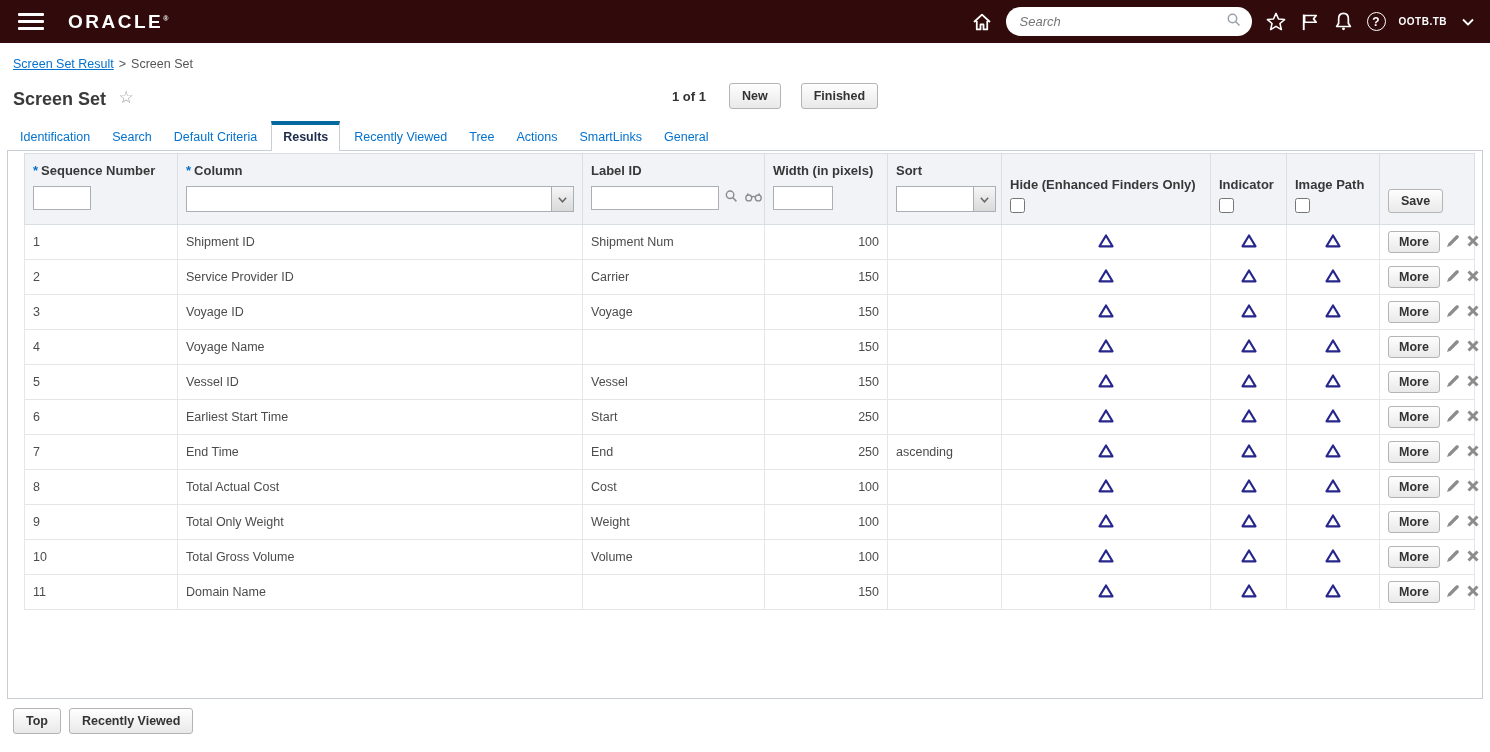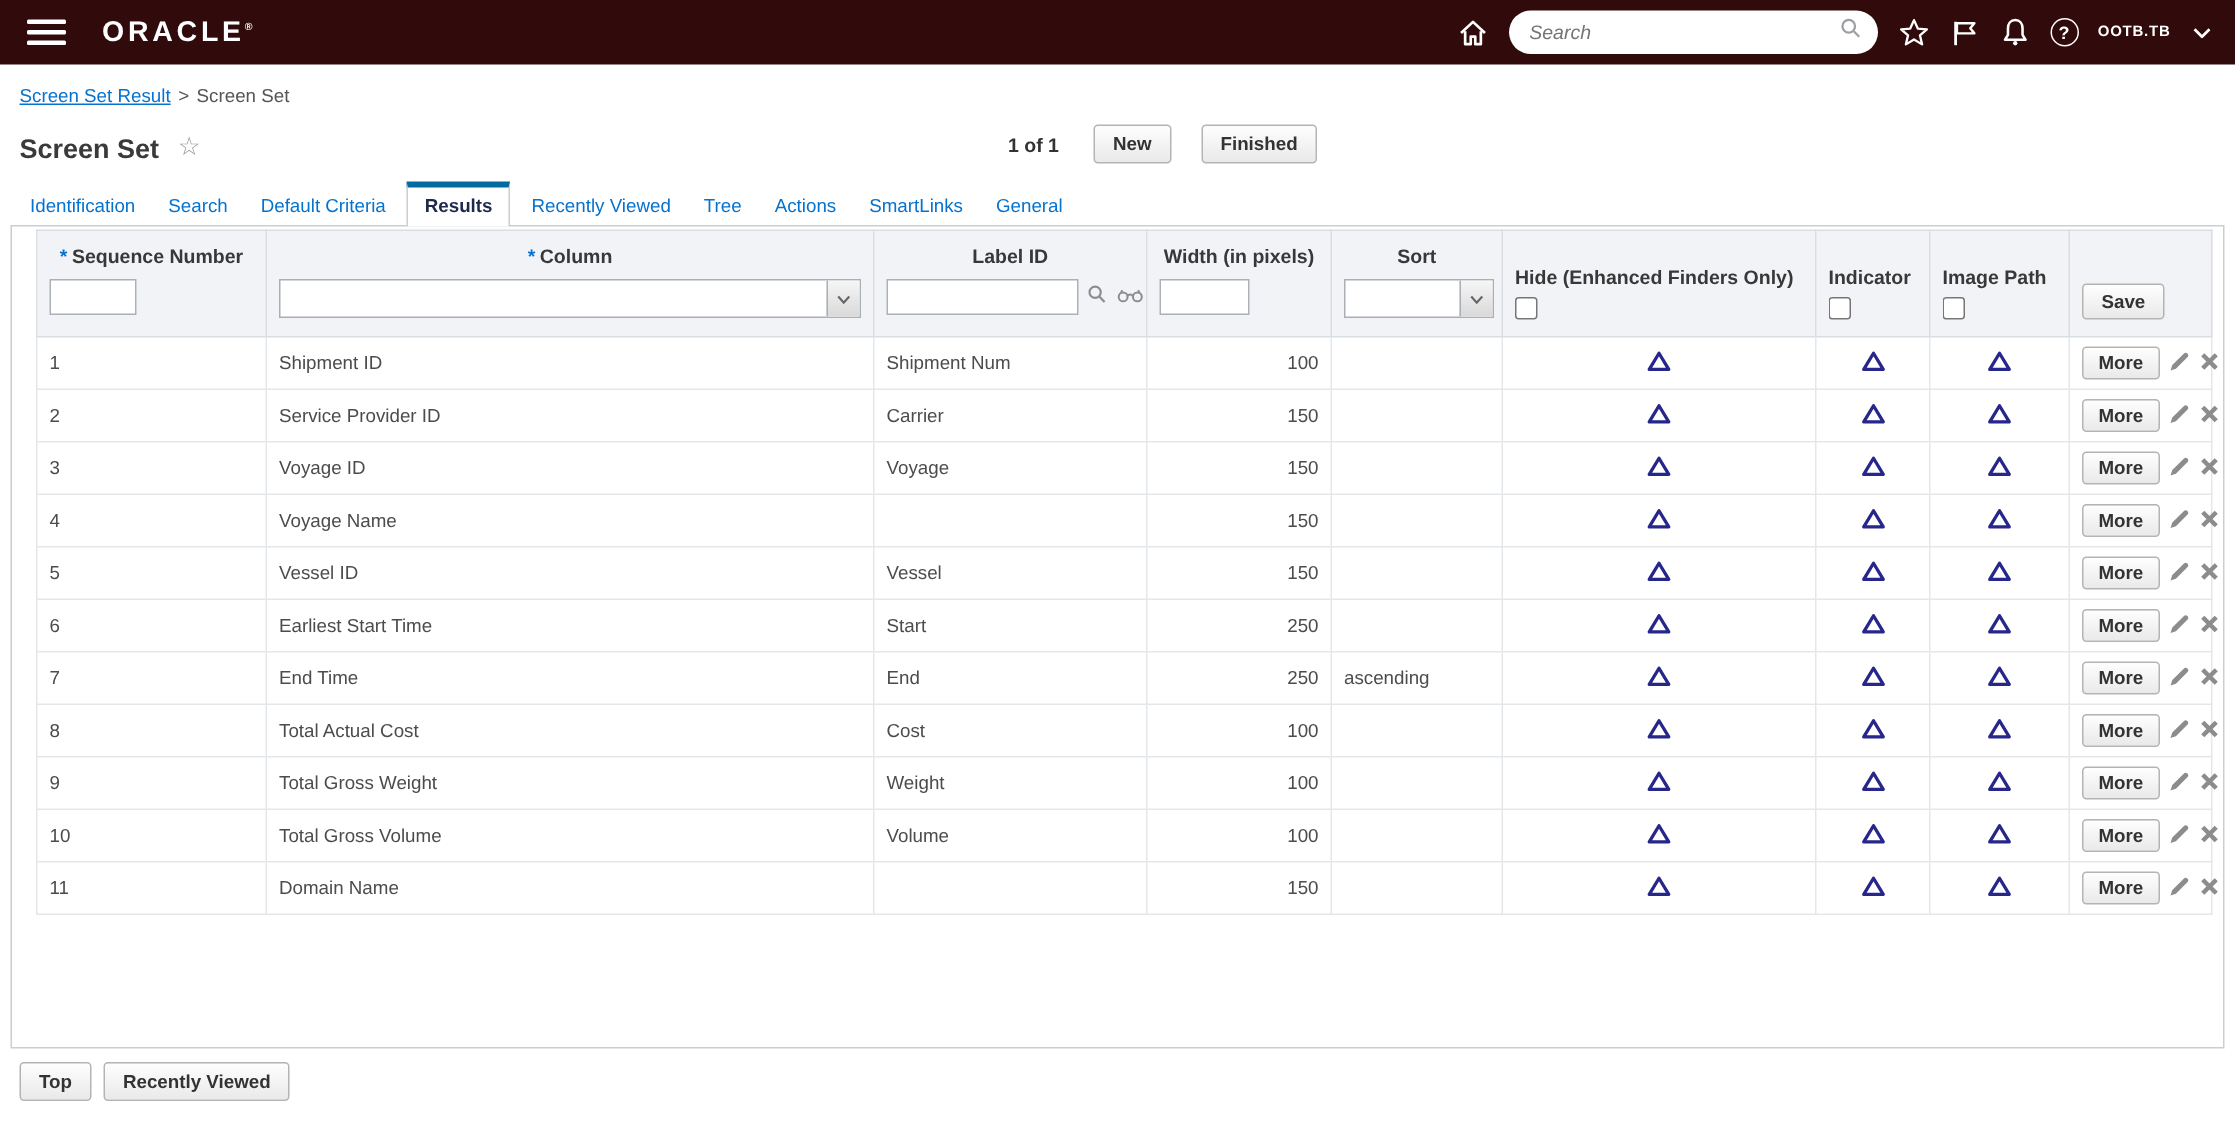"* Sequence Number" table.results th .lbl { text-align: center -> none }
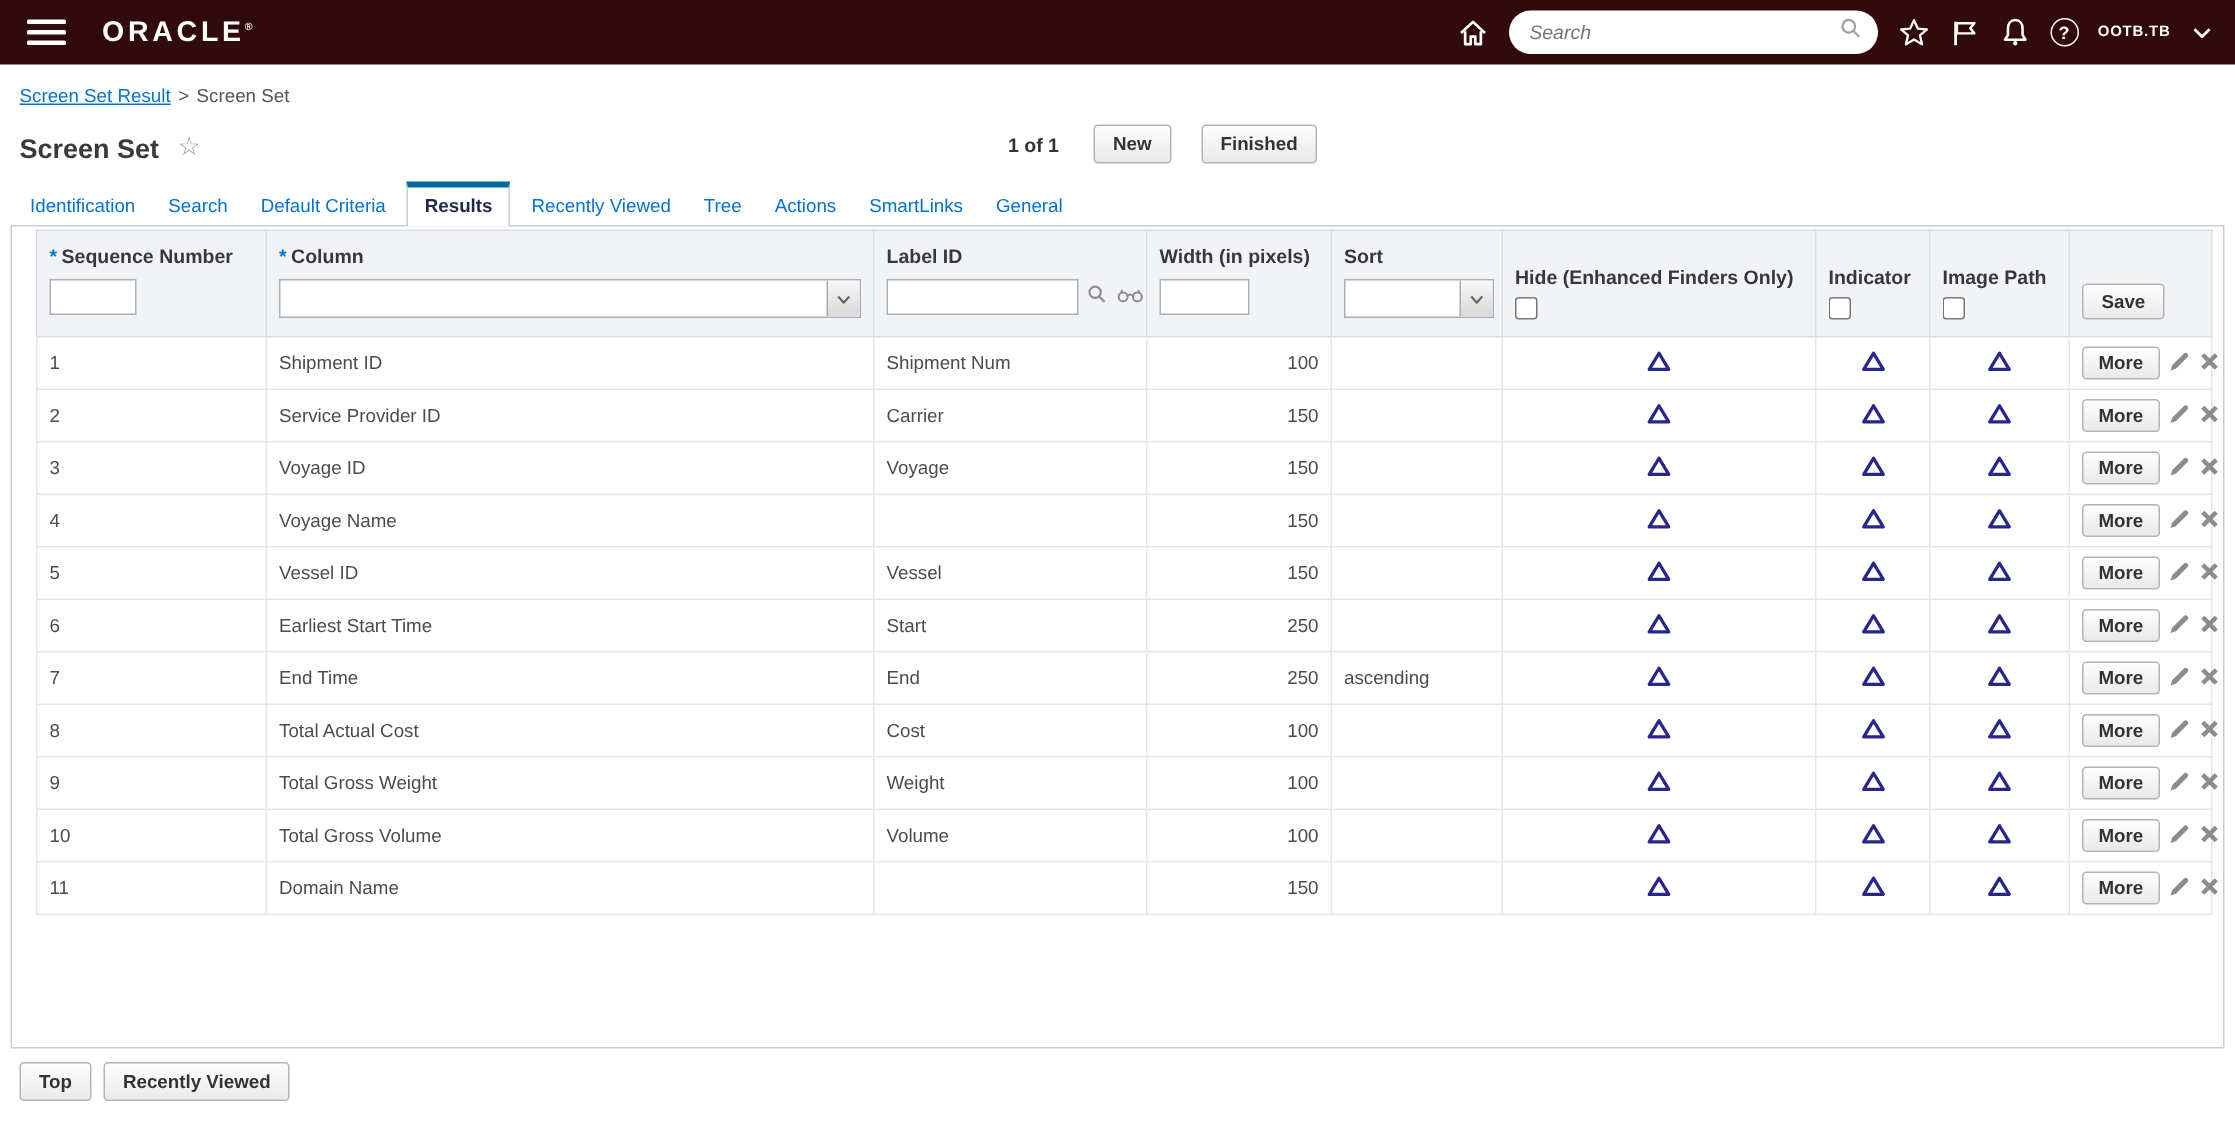"Total Gross Weight" td { text: Gross -> Only }
